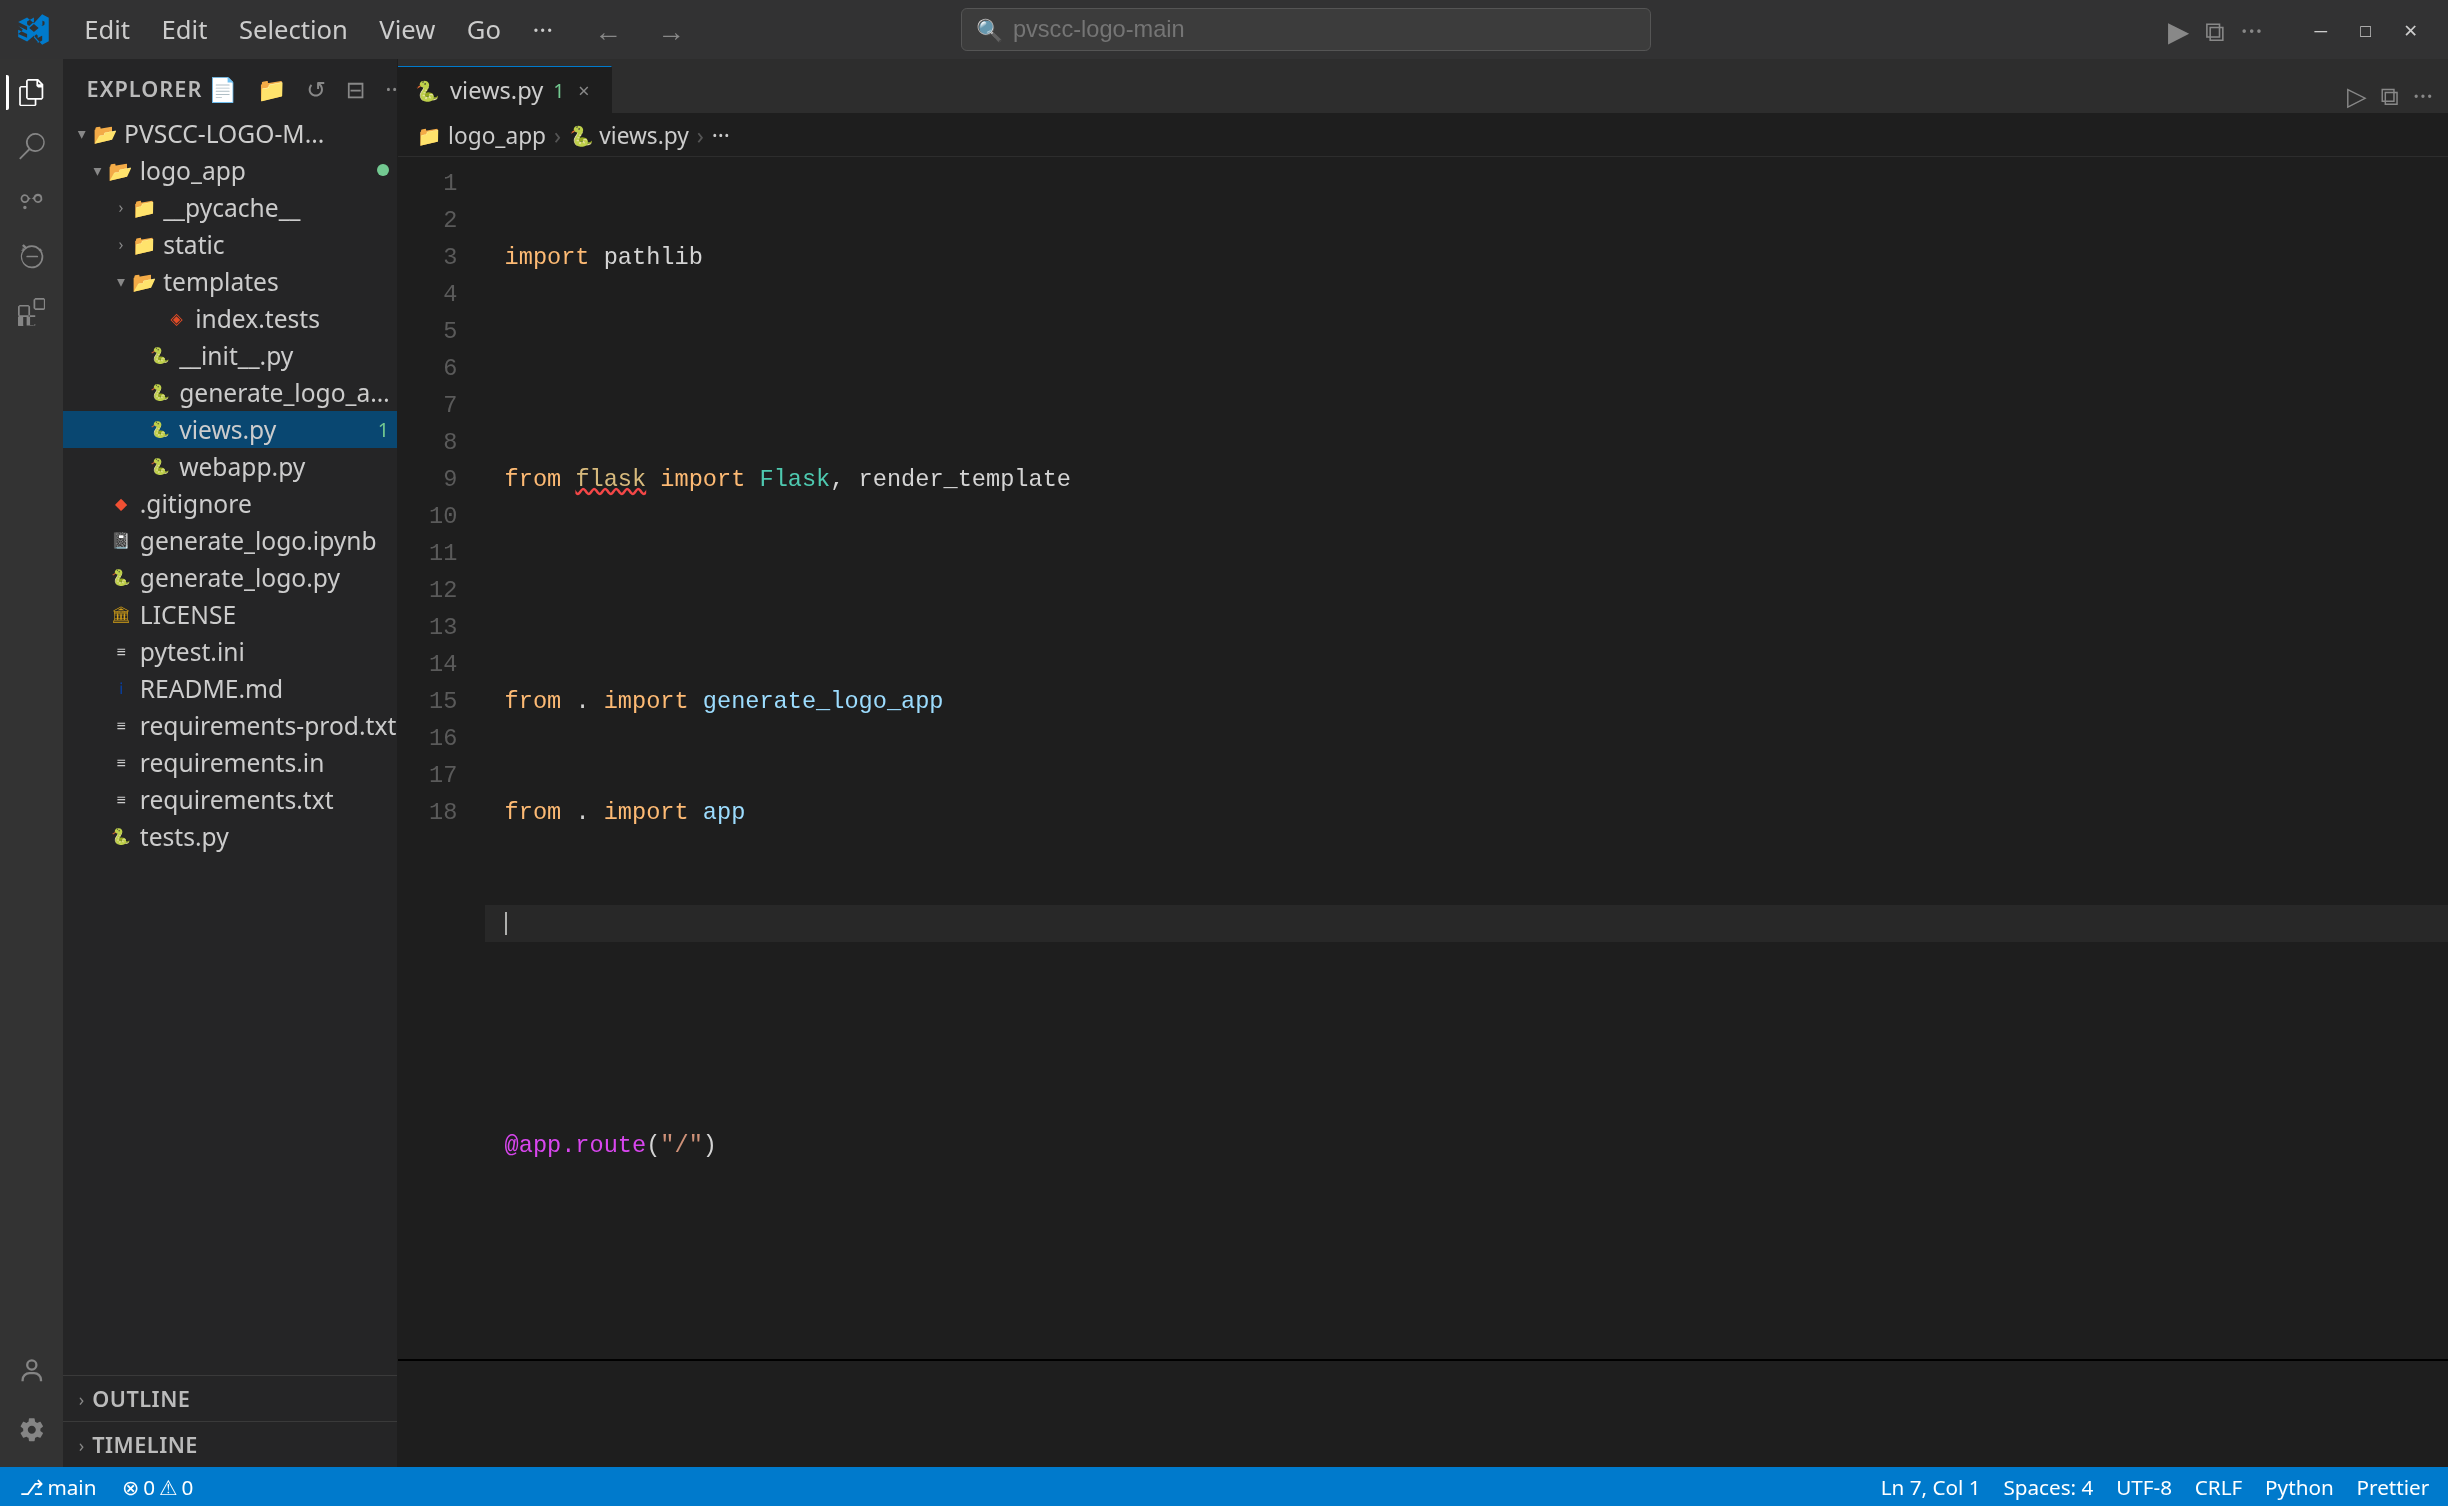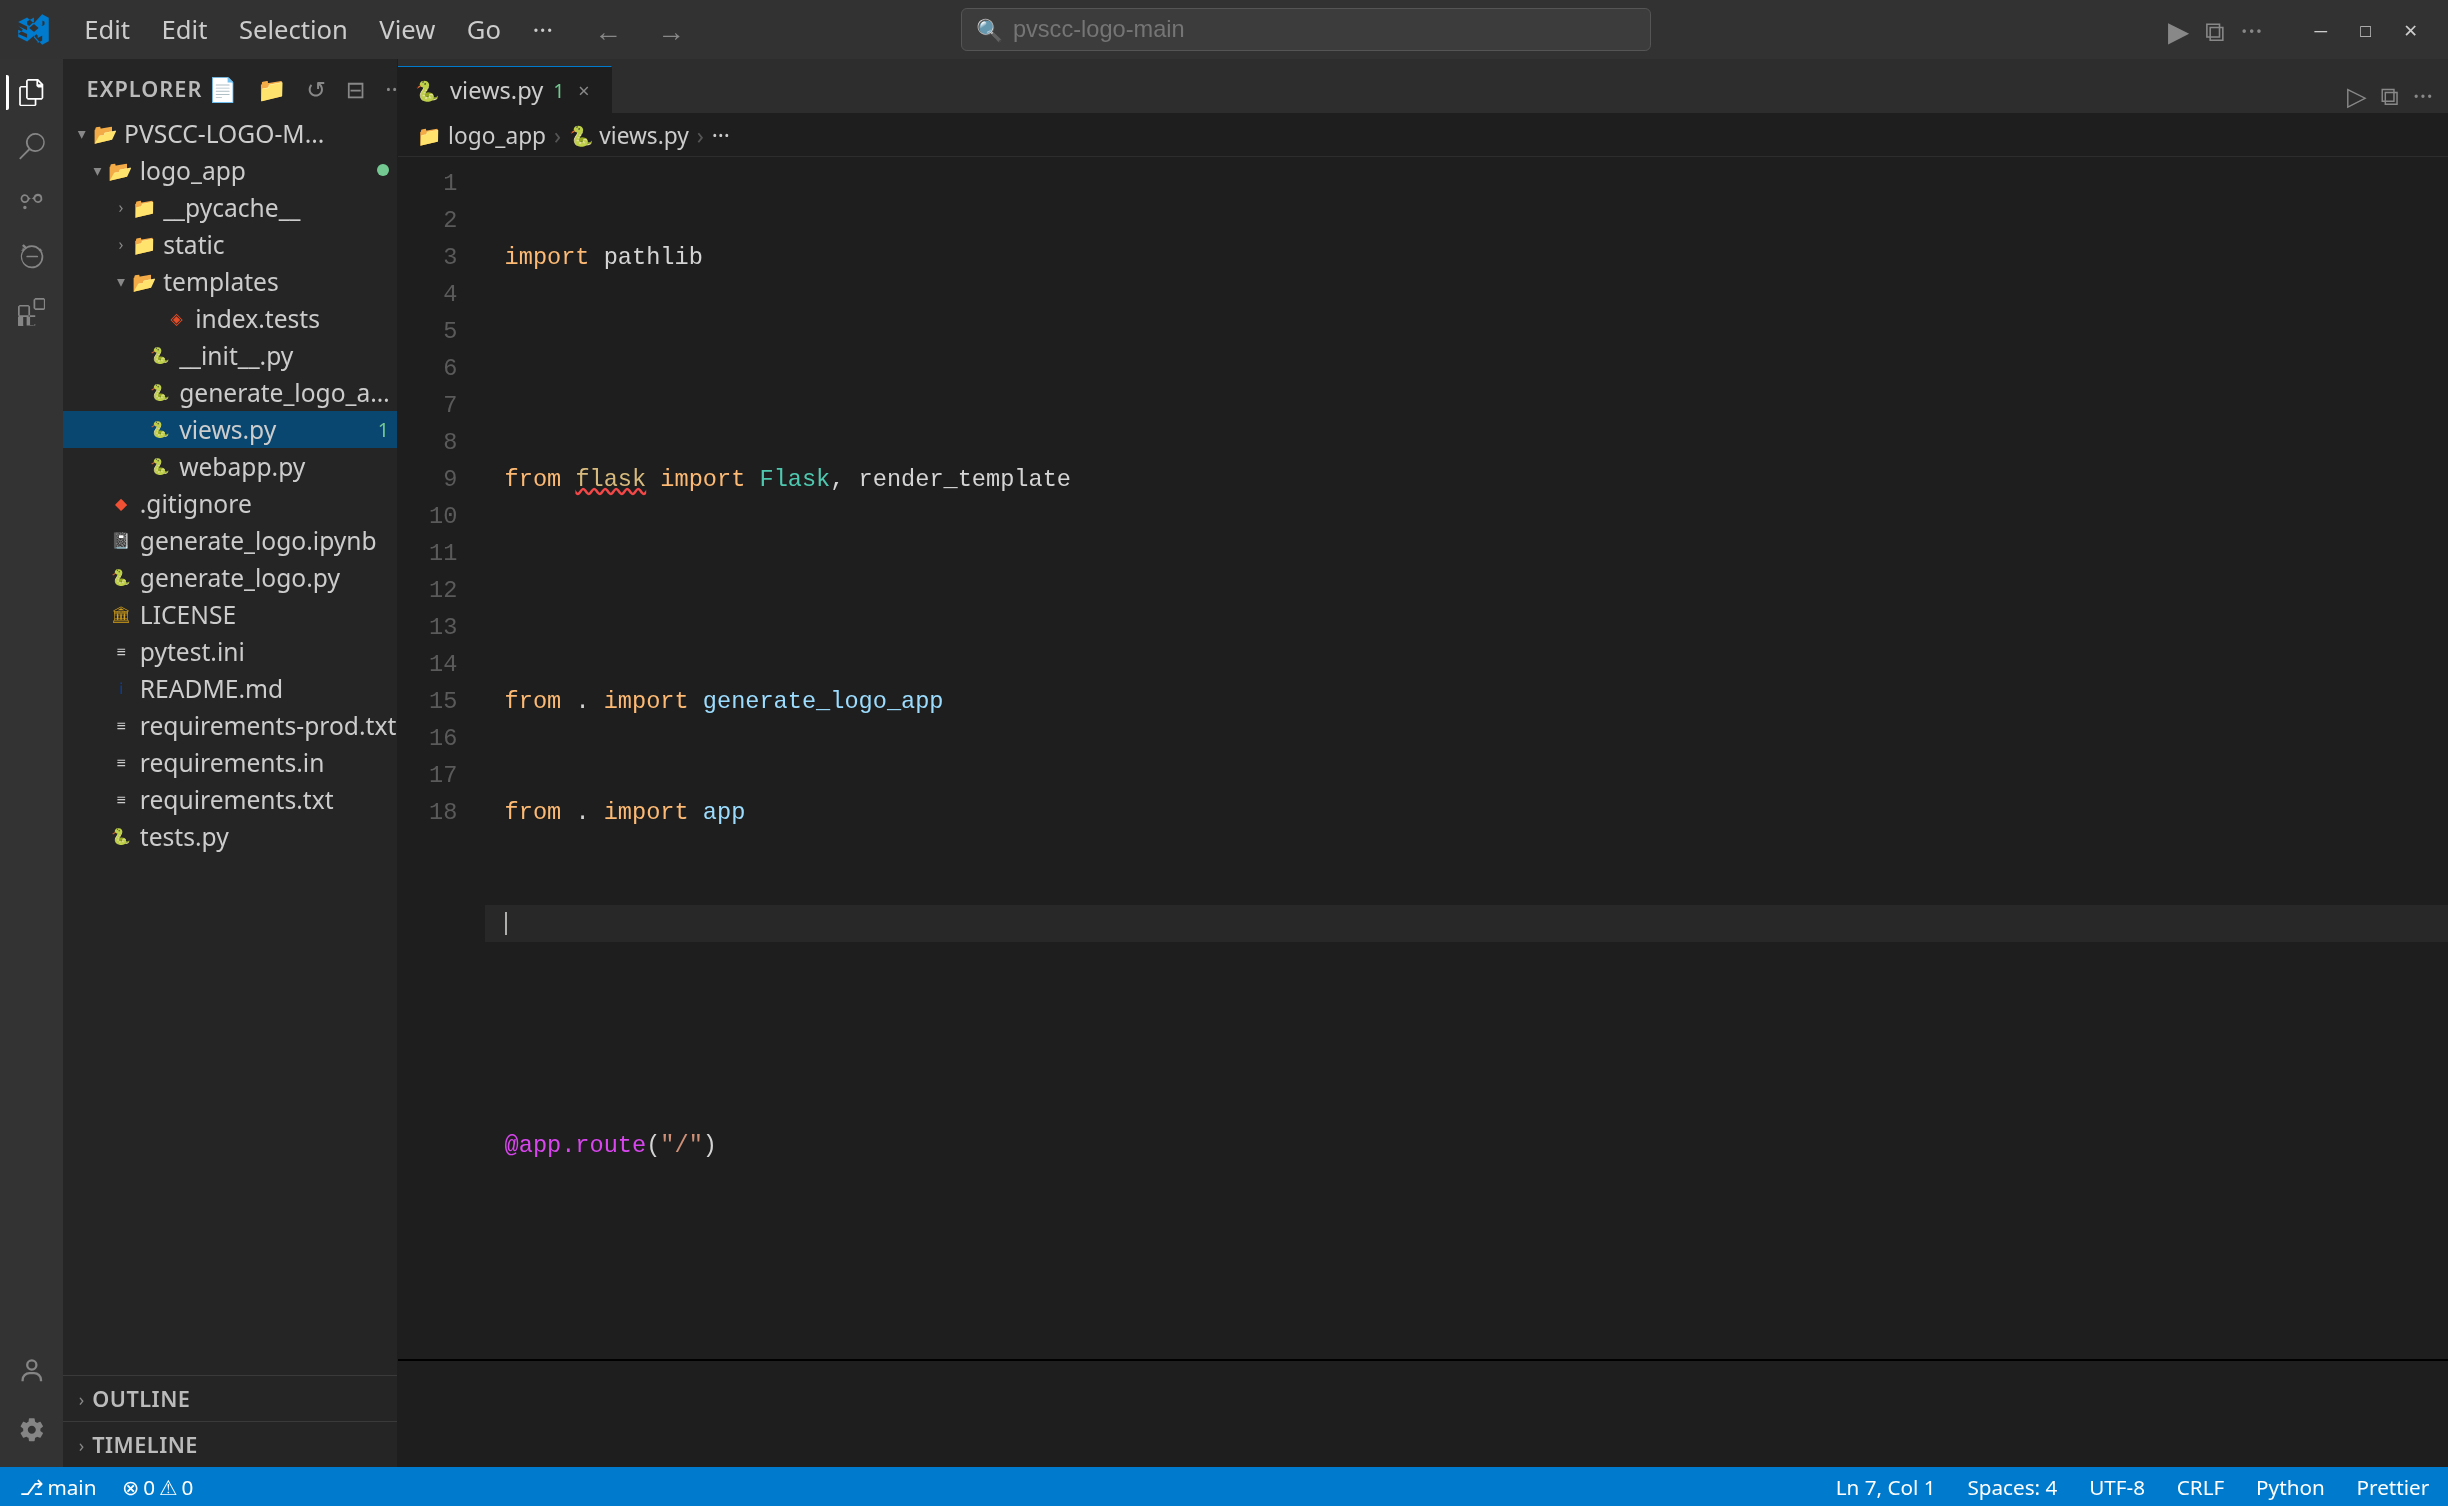"Ln 7, Col 1" .status-right { gap: 20px -> 11px }
